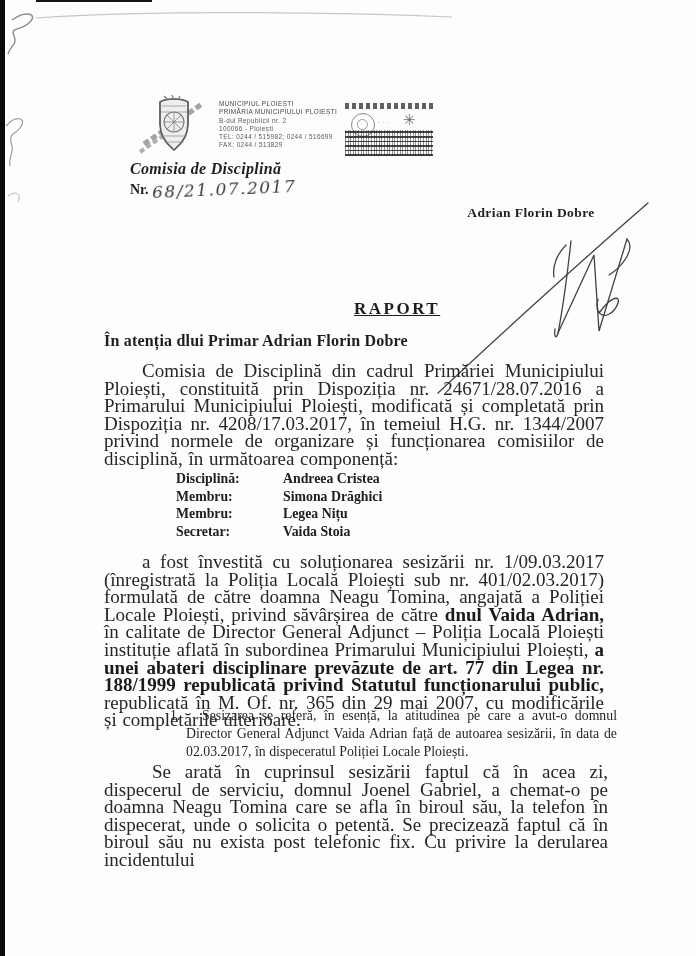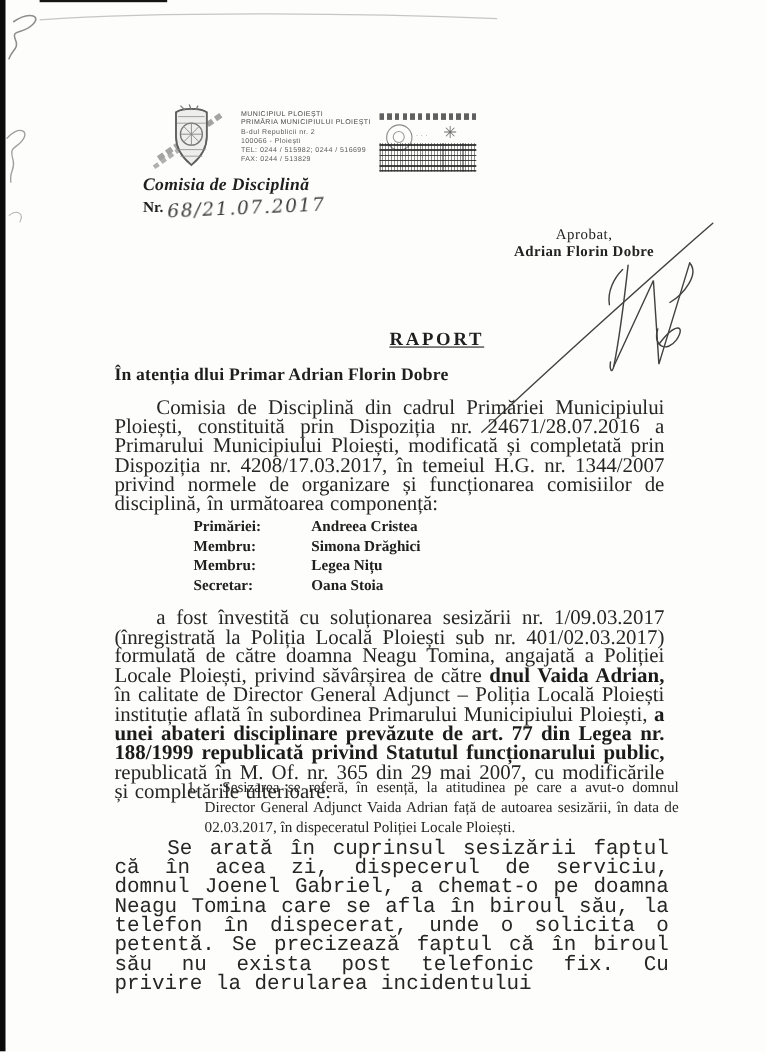"Aprobat," div.ap1 { html: <div>Aprobat,</div> -> none }
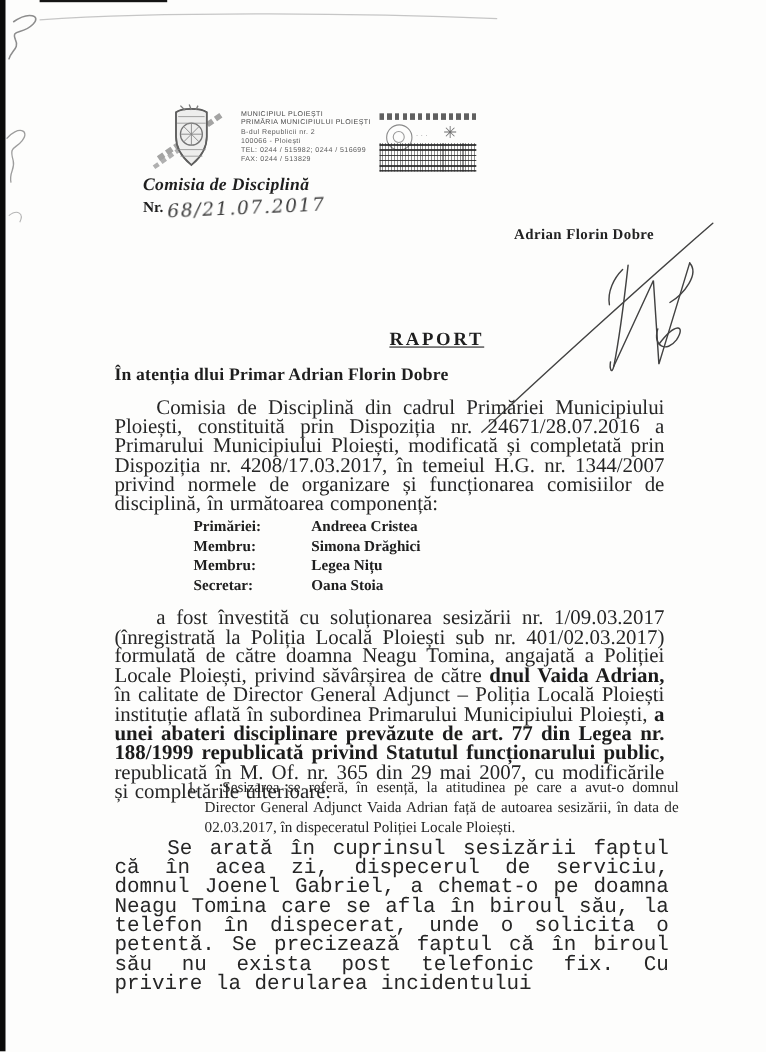"Primăriei:" span.committee-role { text: Primăriei -> Disciplină }
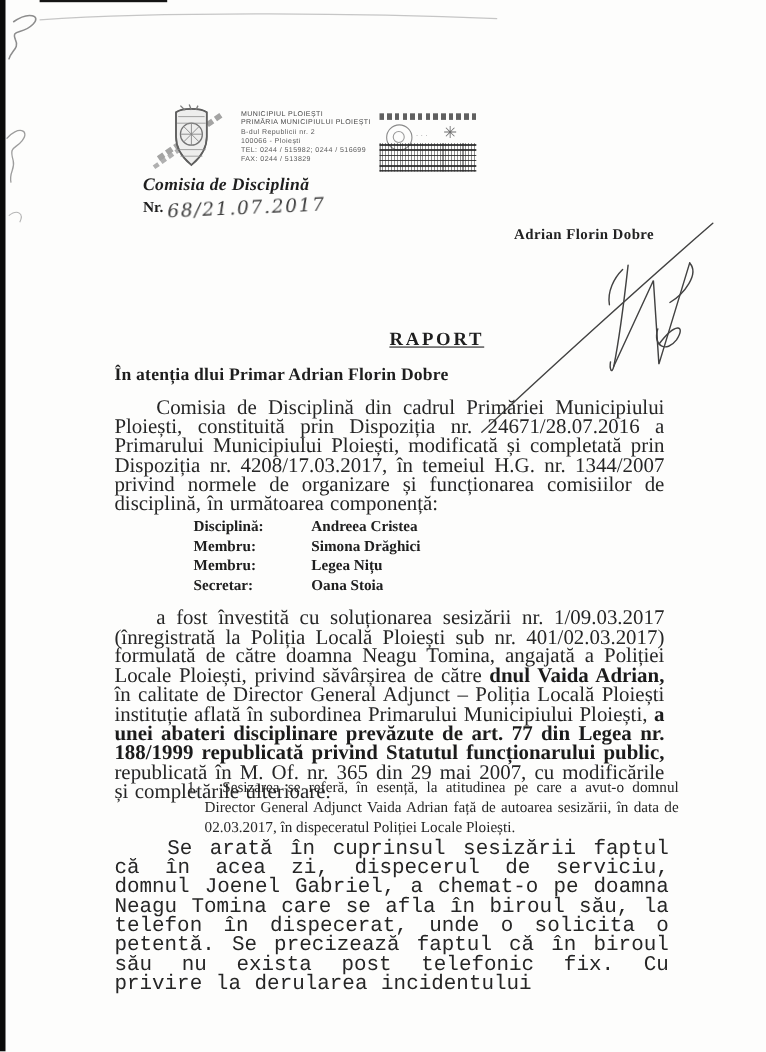"Oana Stoia" span { text: Oana -> Vaida }
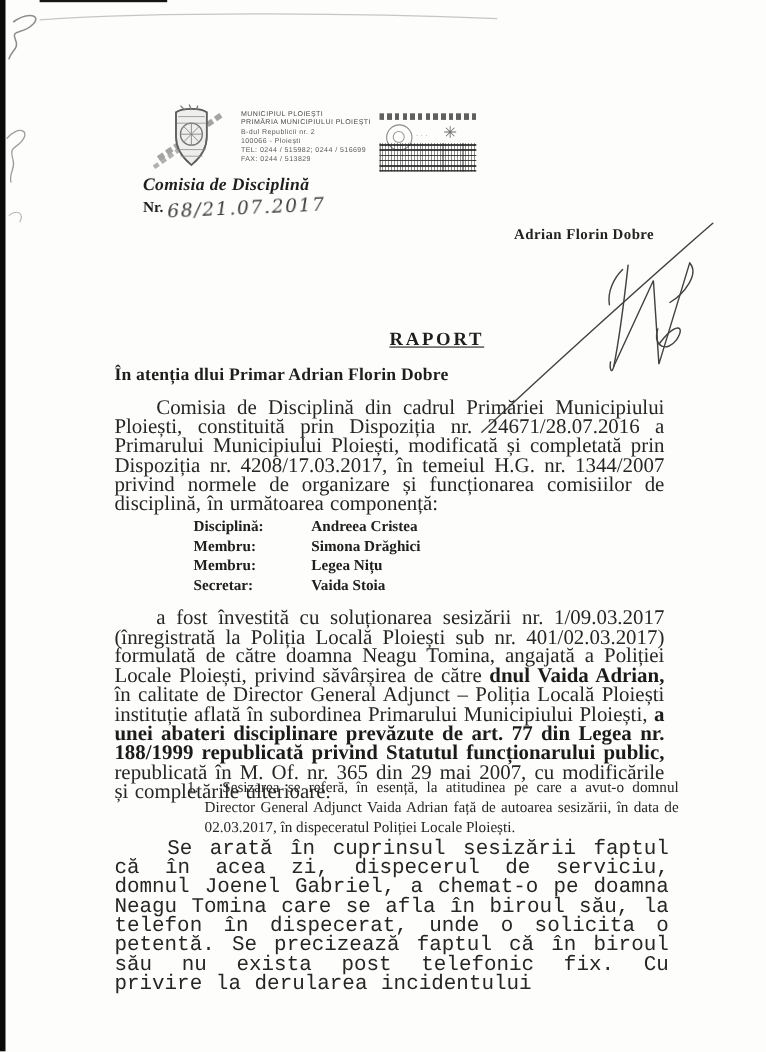"Se arată în cuprinsul sesizării" .para-closing { font-family: Liberation Mono, monospace -> none }
